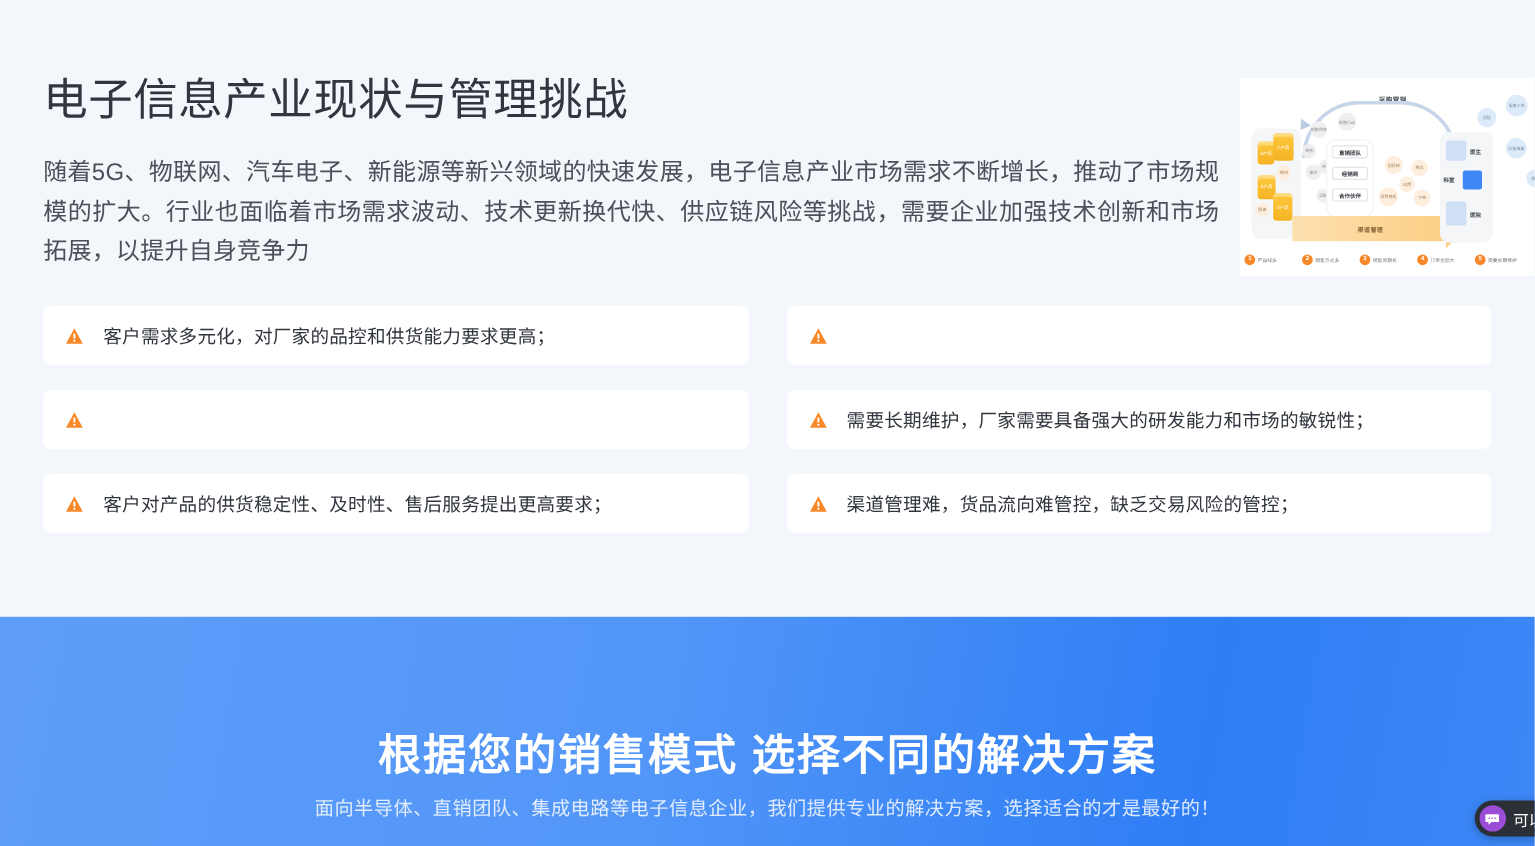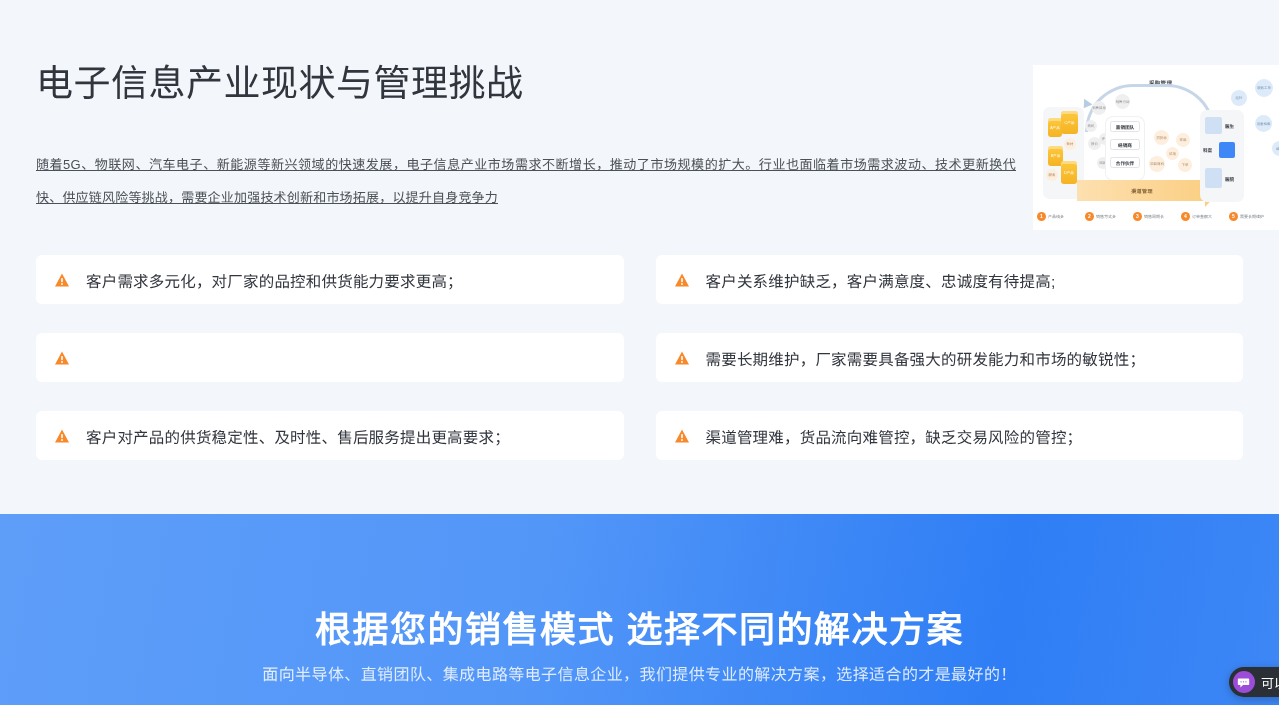"随着5G、物联网、汽车电子、新能源等新兴领域的快速发展，电子信息产业市场需求不断" .intro-paragraph { font-size: 13px -> 20px; text-decoration: underline -> none; top: 148px -> 128px }
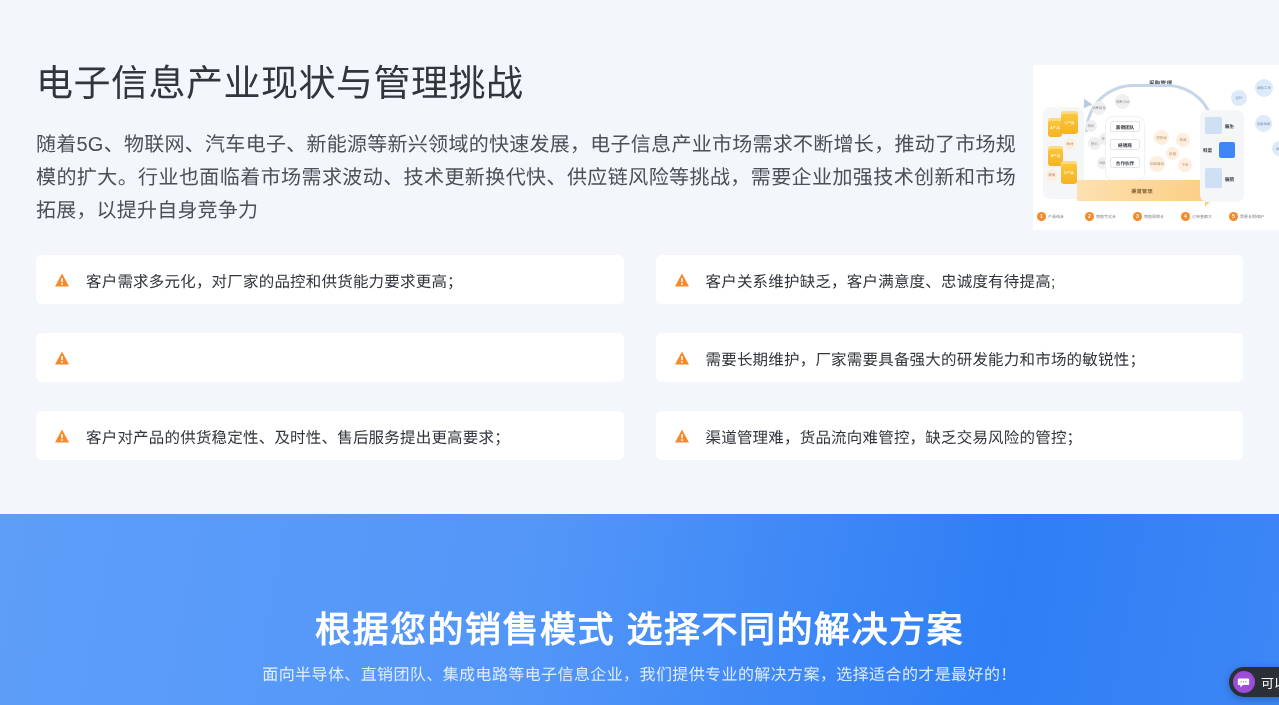"客户需求多元化，对厂家的品控和供货能力要求更高；" .cards-col { gap: 29px -> 21px }
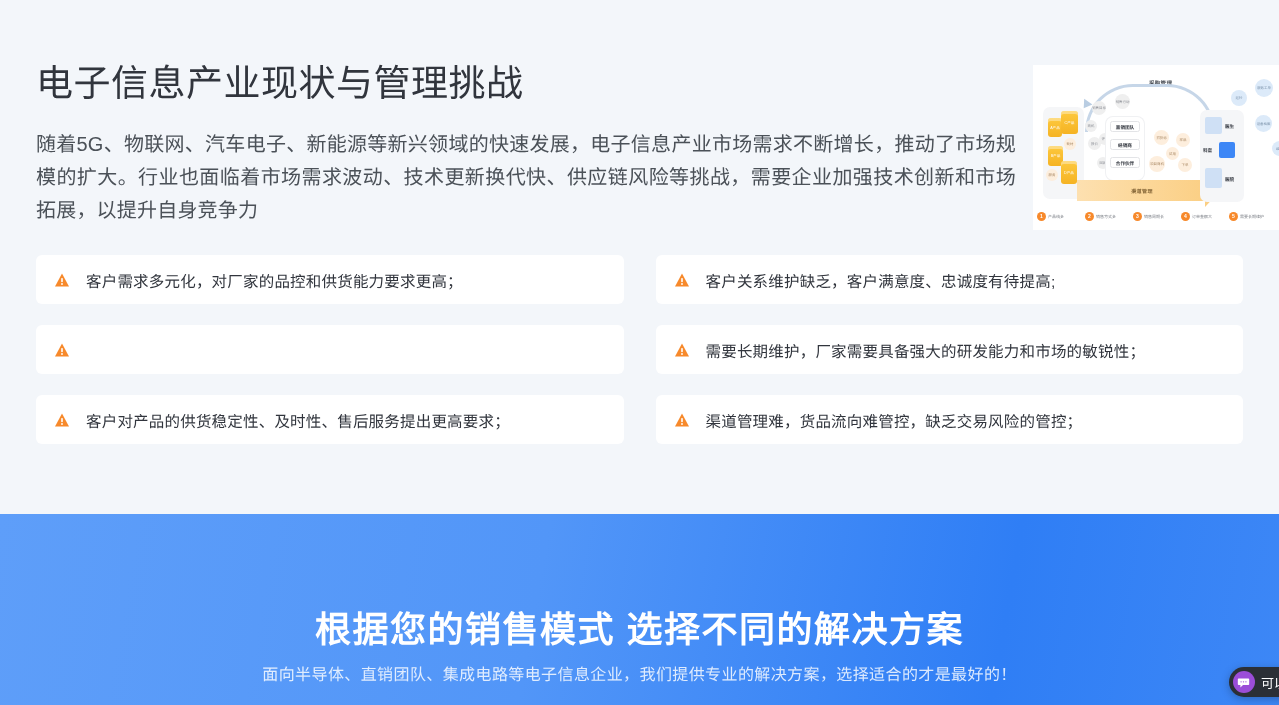"客户关系维护缺乏，客户满意度、忠诚度有待提高;" span.card-text { html: <span>客户关系维护缺乏，客户满意度、忠诚度有待提高;</span> -> none }
